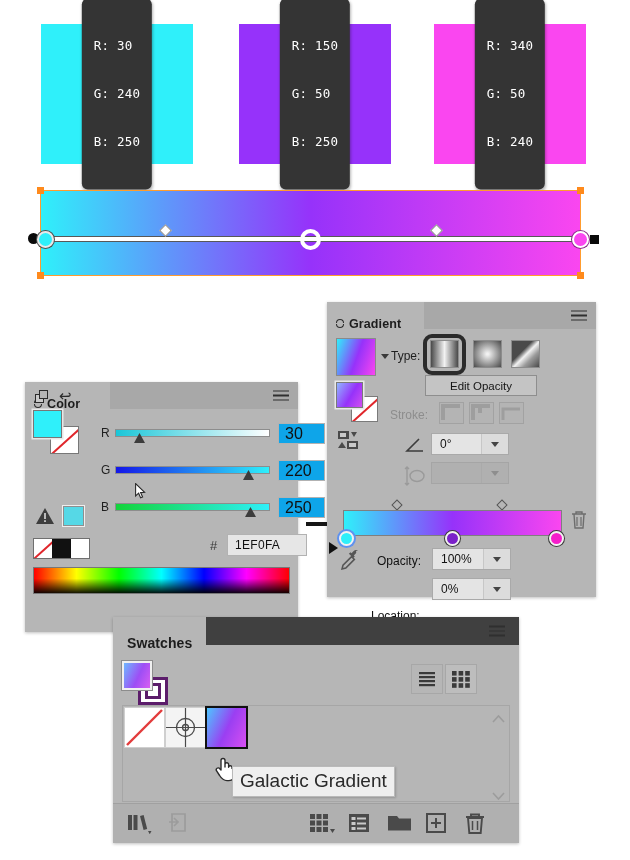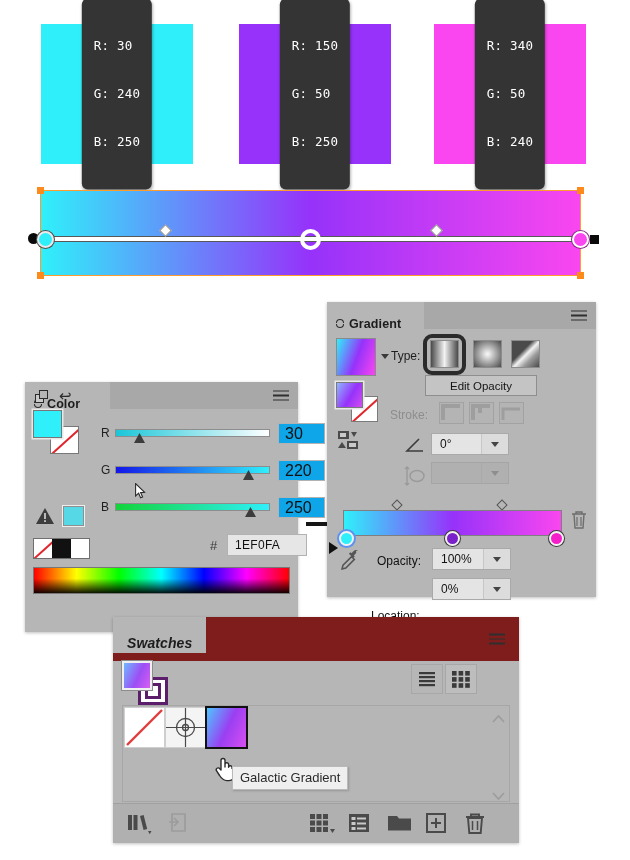"Swatches" #panel-swatches .panel-header { background: #7f1d1d -> #404040; font-style: italic -> none; height: 44px -> 28px }
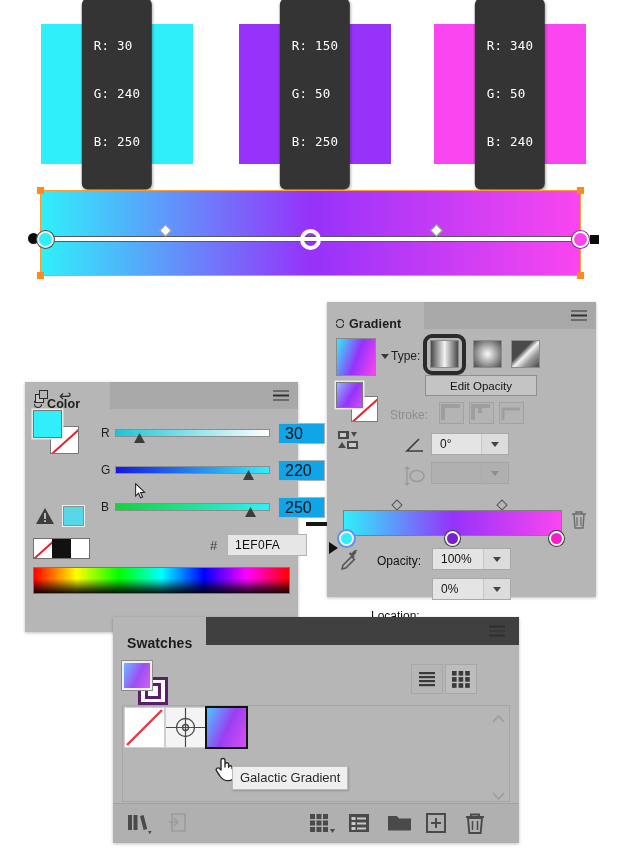"Galactic Gradient" .tooltip { font-size: 13px -> 19px }
